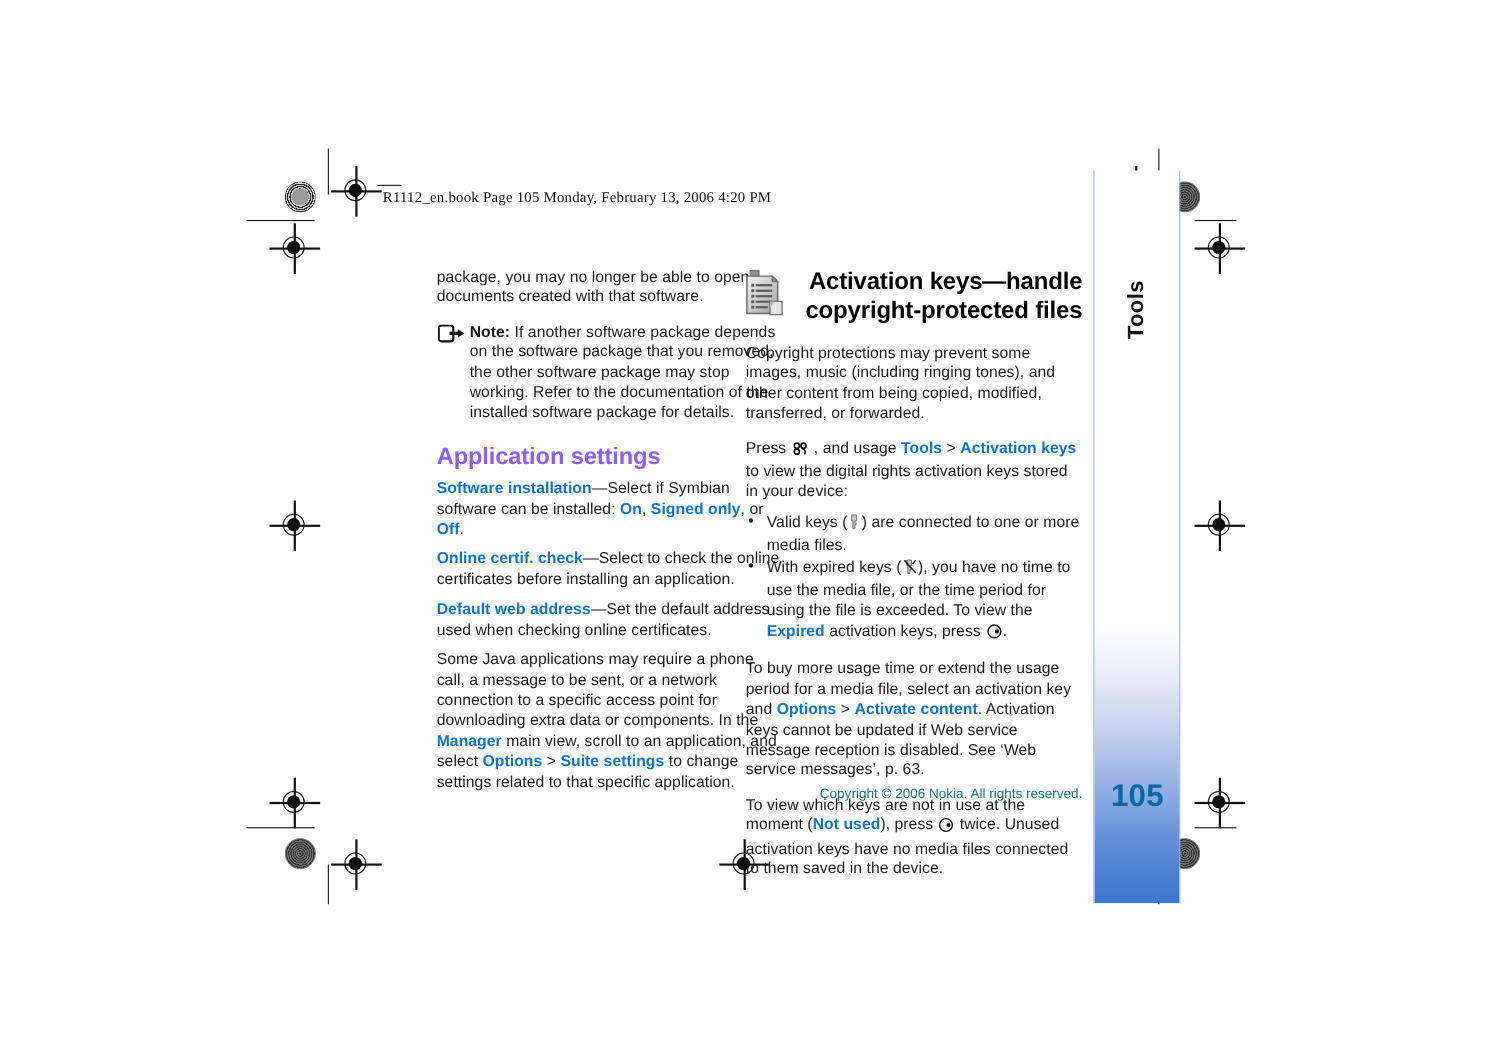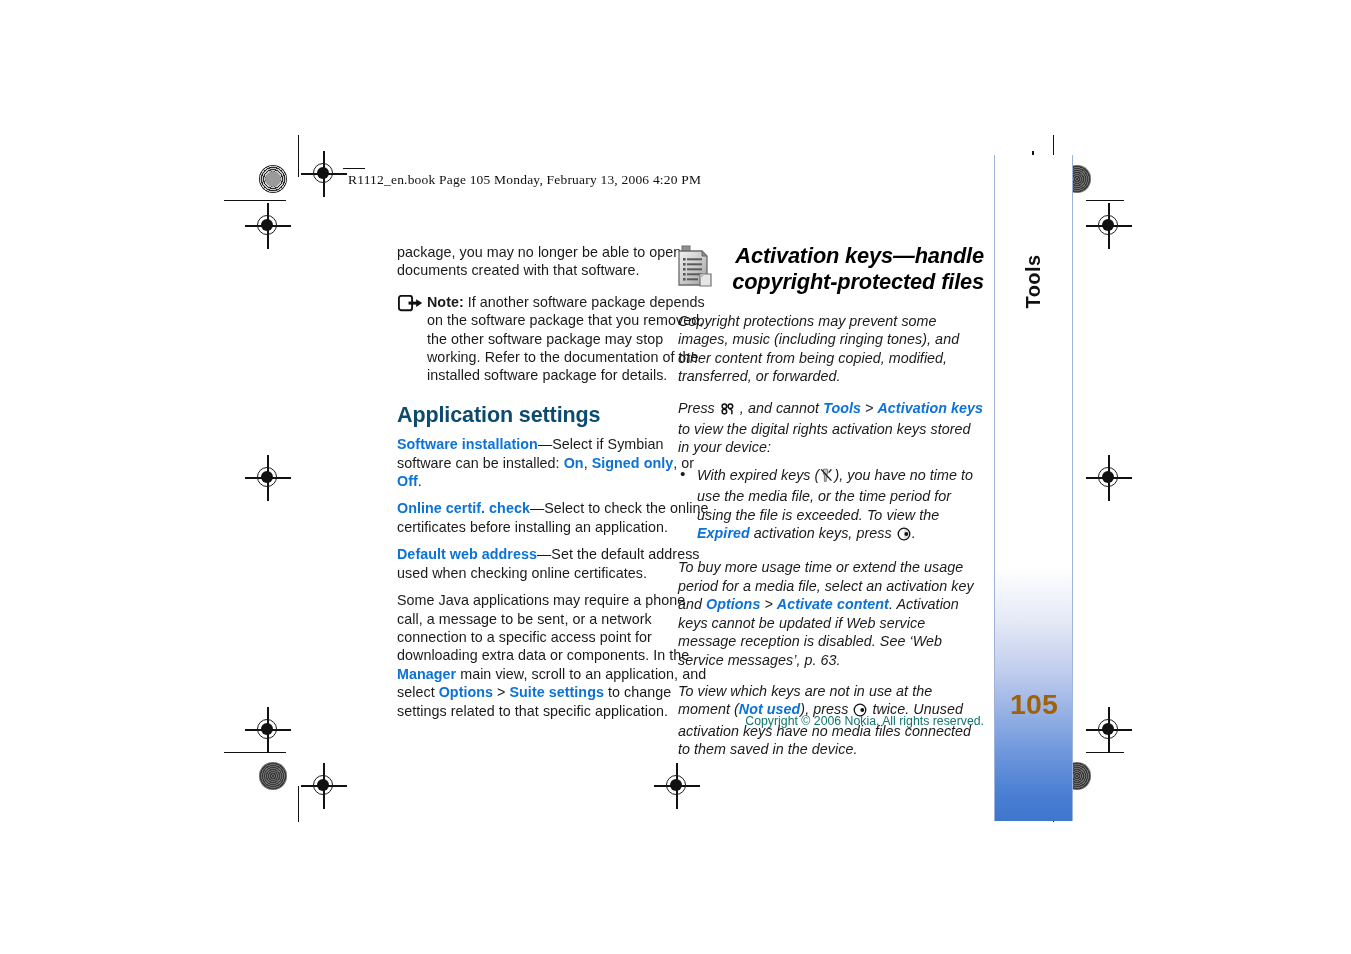"Activation keys—handle" #col-right { font-style: italic -> none }
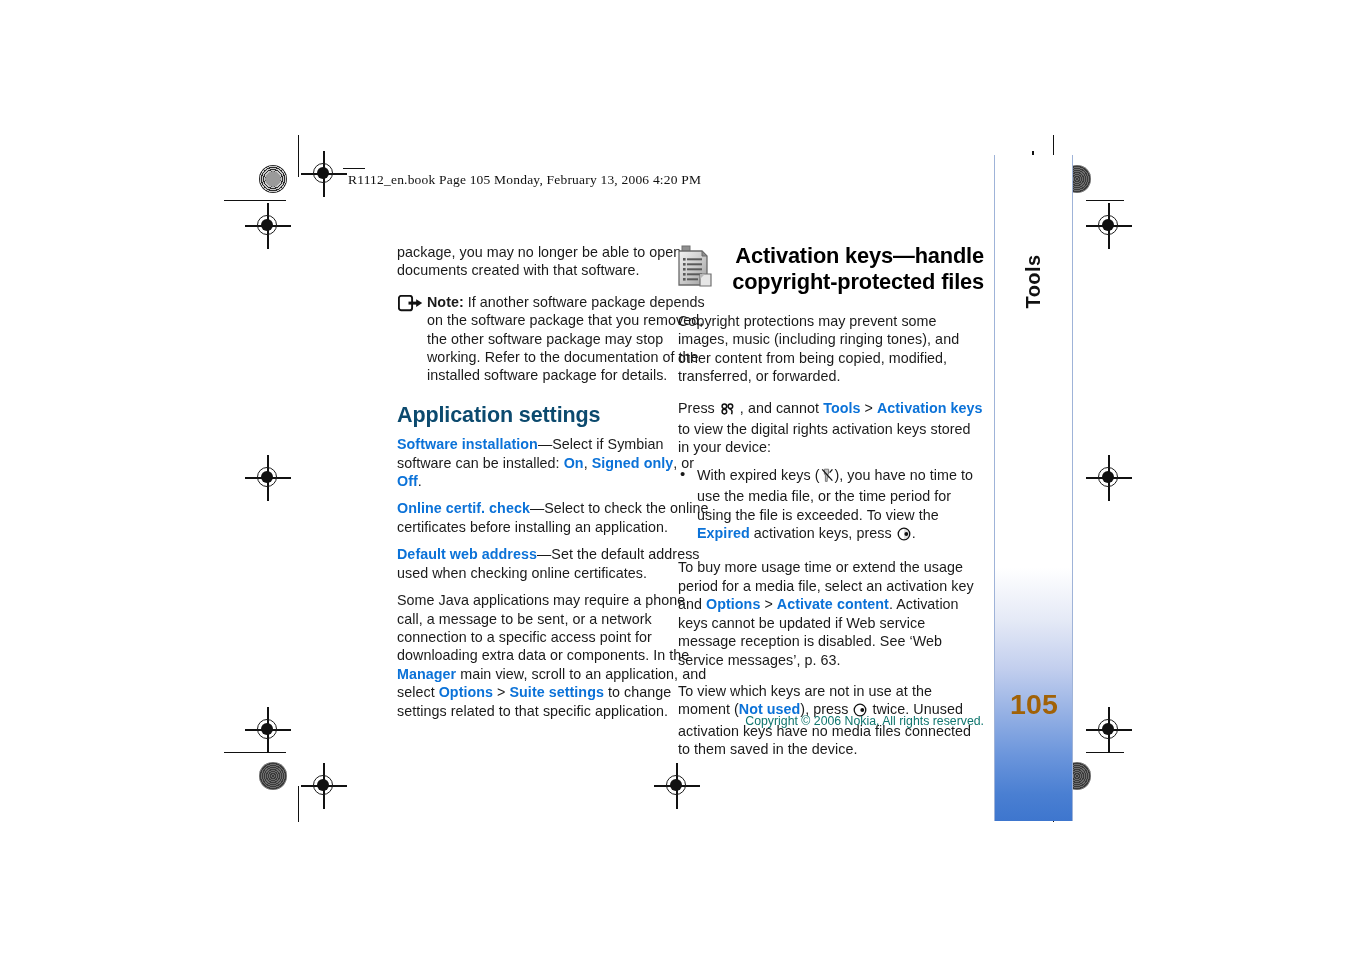"Application settings" h2.sec-head { color: #0c4a6e -> #8b5cf6 }
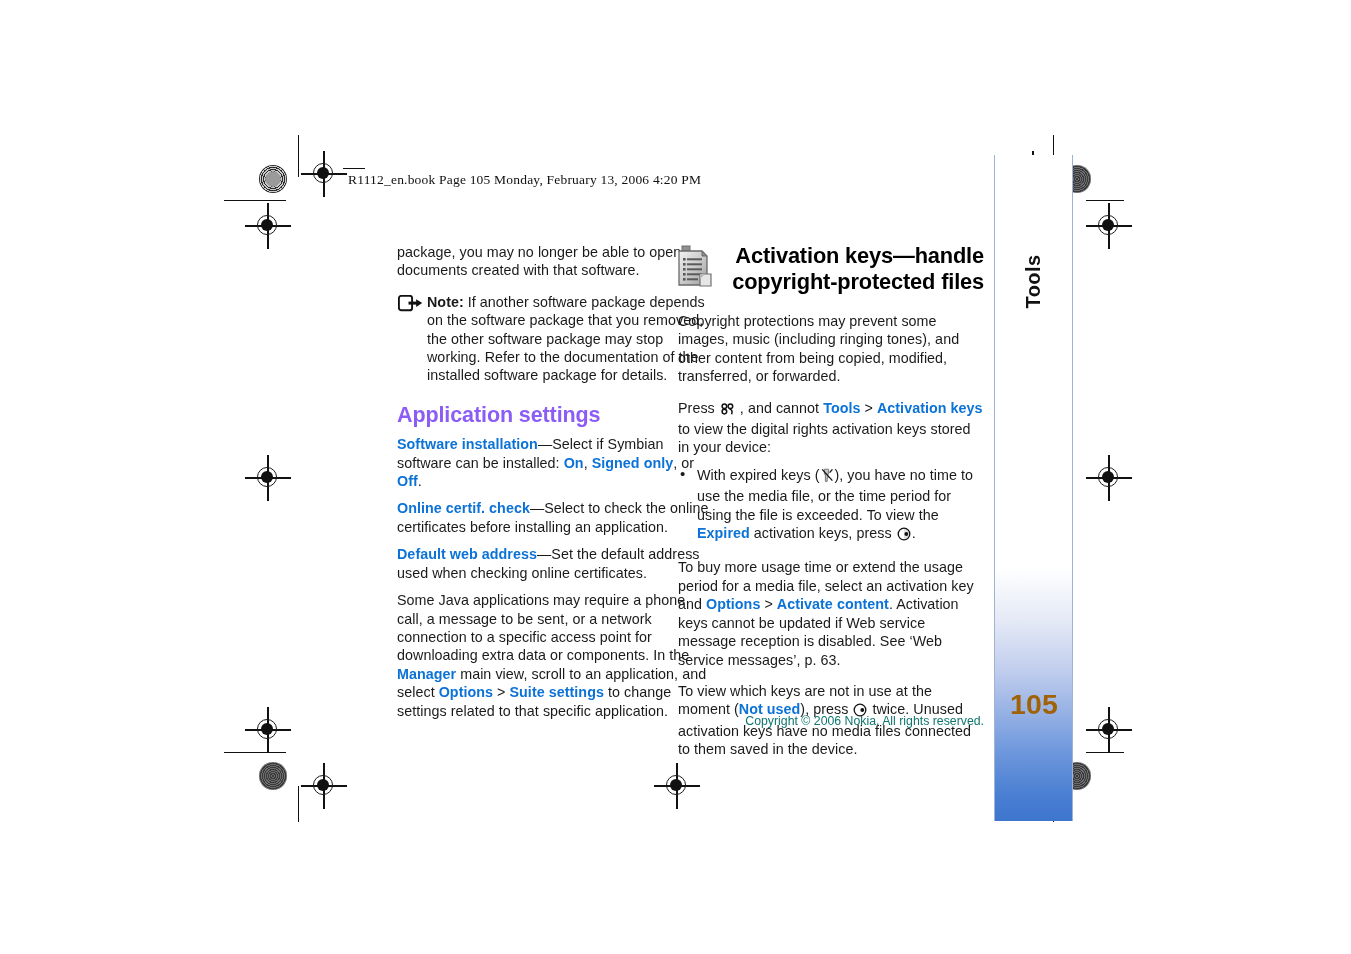", and cannot" span { text: cannot -> usage }
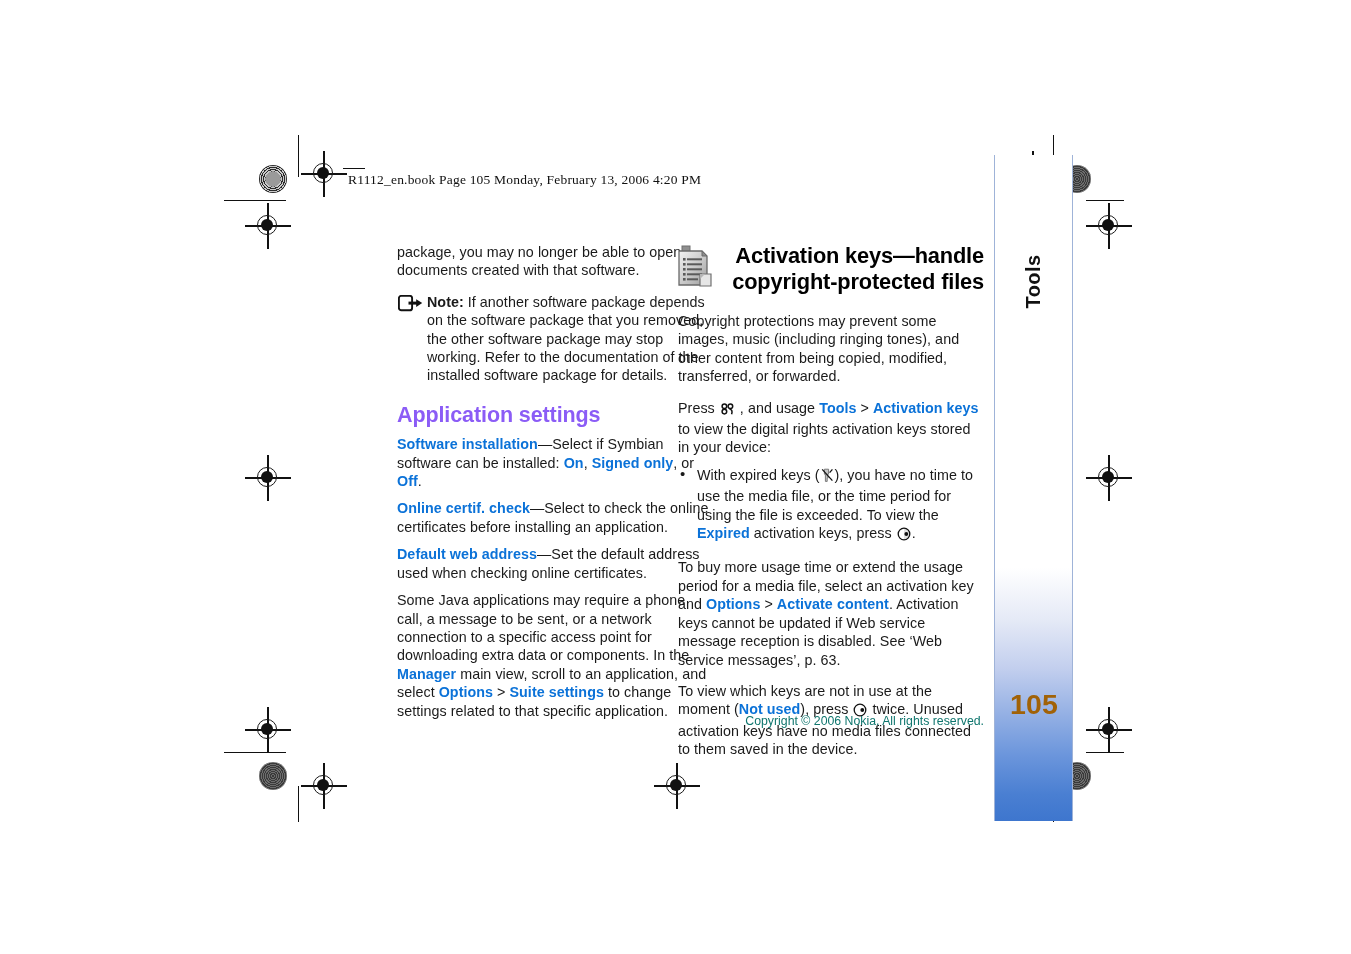"Valid keys ( ) are" li { html: none -> <li><span>Valid keys (</span><span><svg> <path></path> </svg></span><span>) are connected to one or more media files.</span></li> }
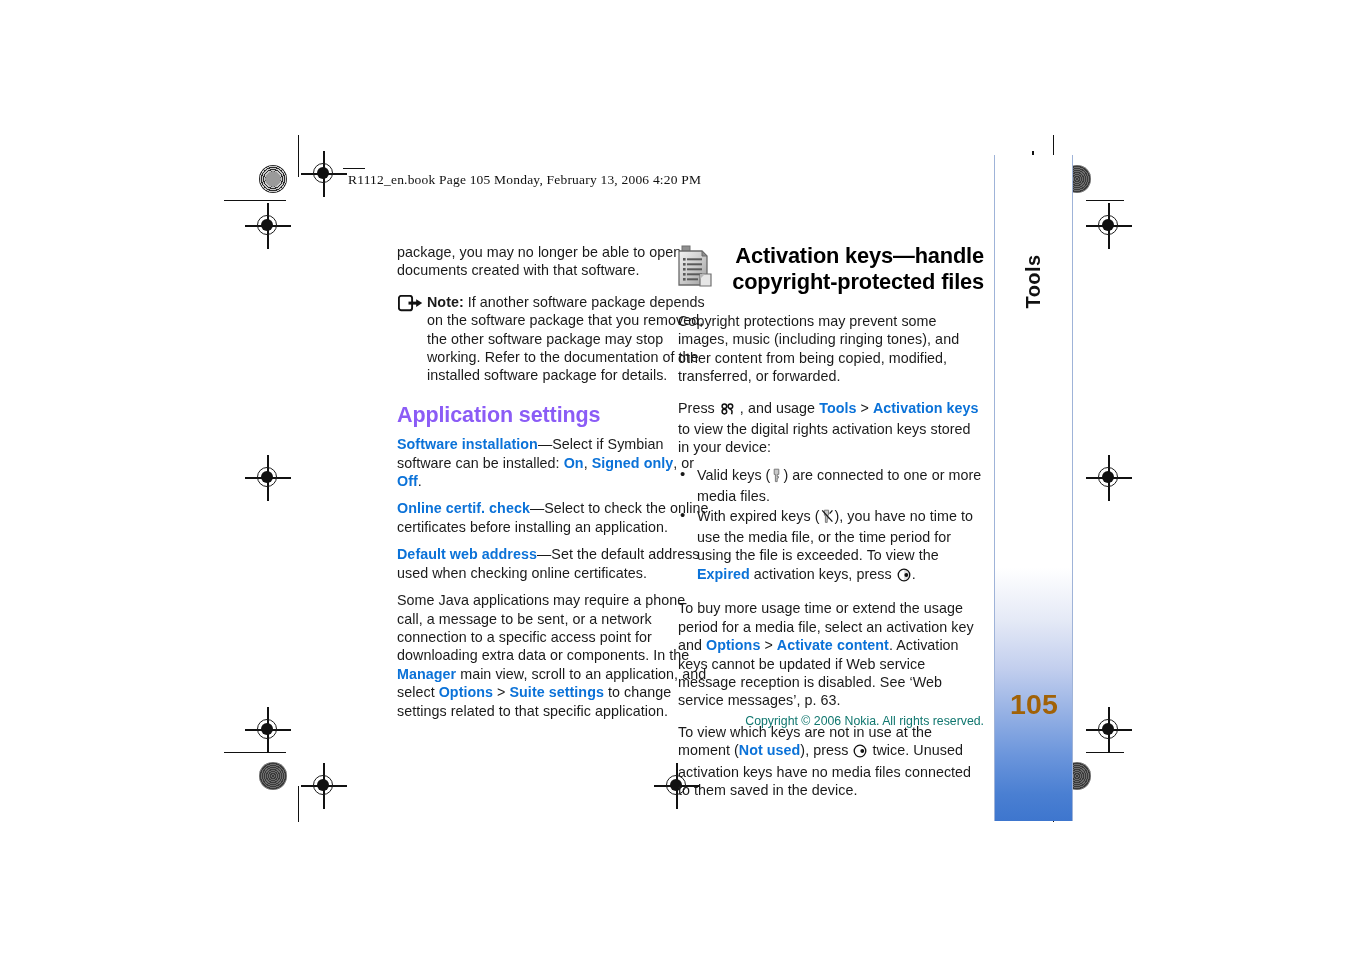"105" #page-num { color: #a16207 -> #0369a1; top: 688px -> 708px }
